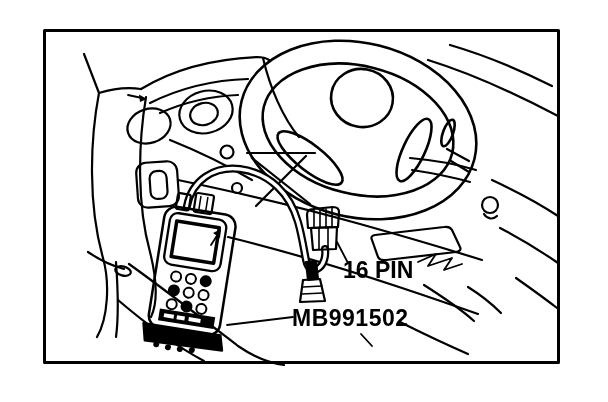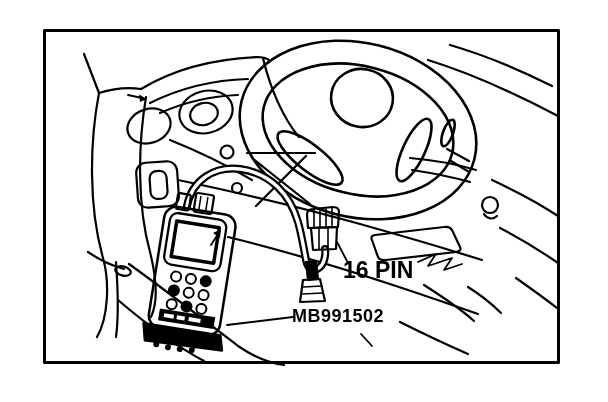"MB991502" .lbl-tool { font-size: 18px -> 23px }
